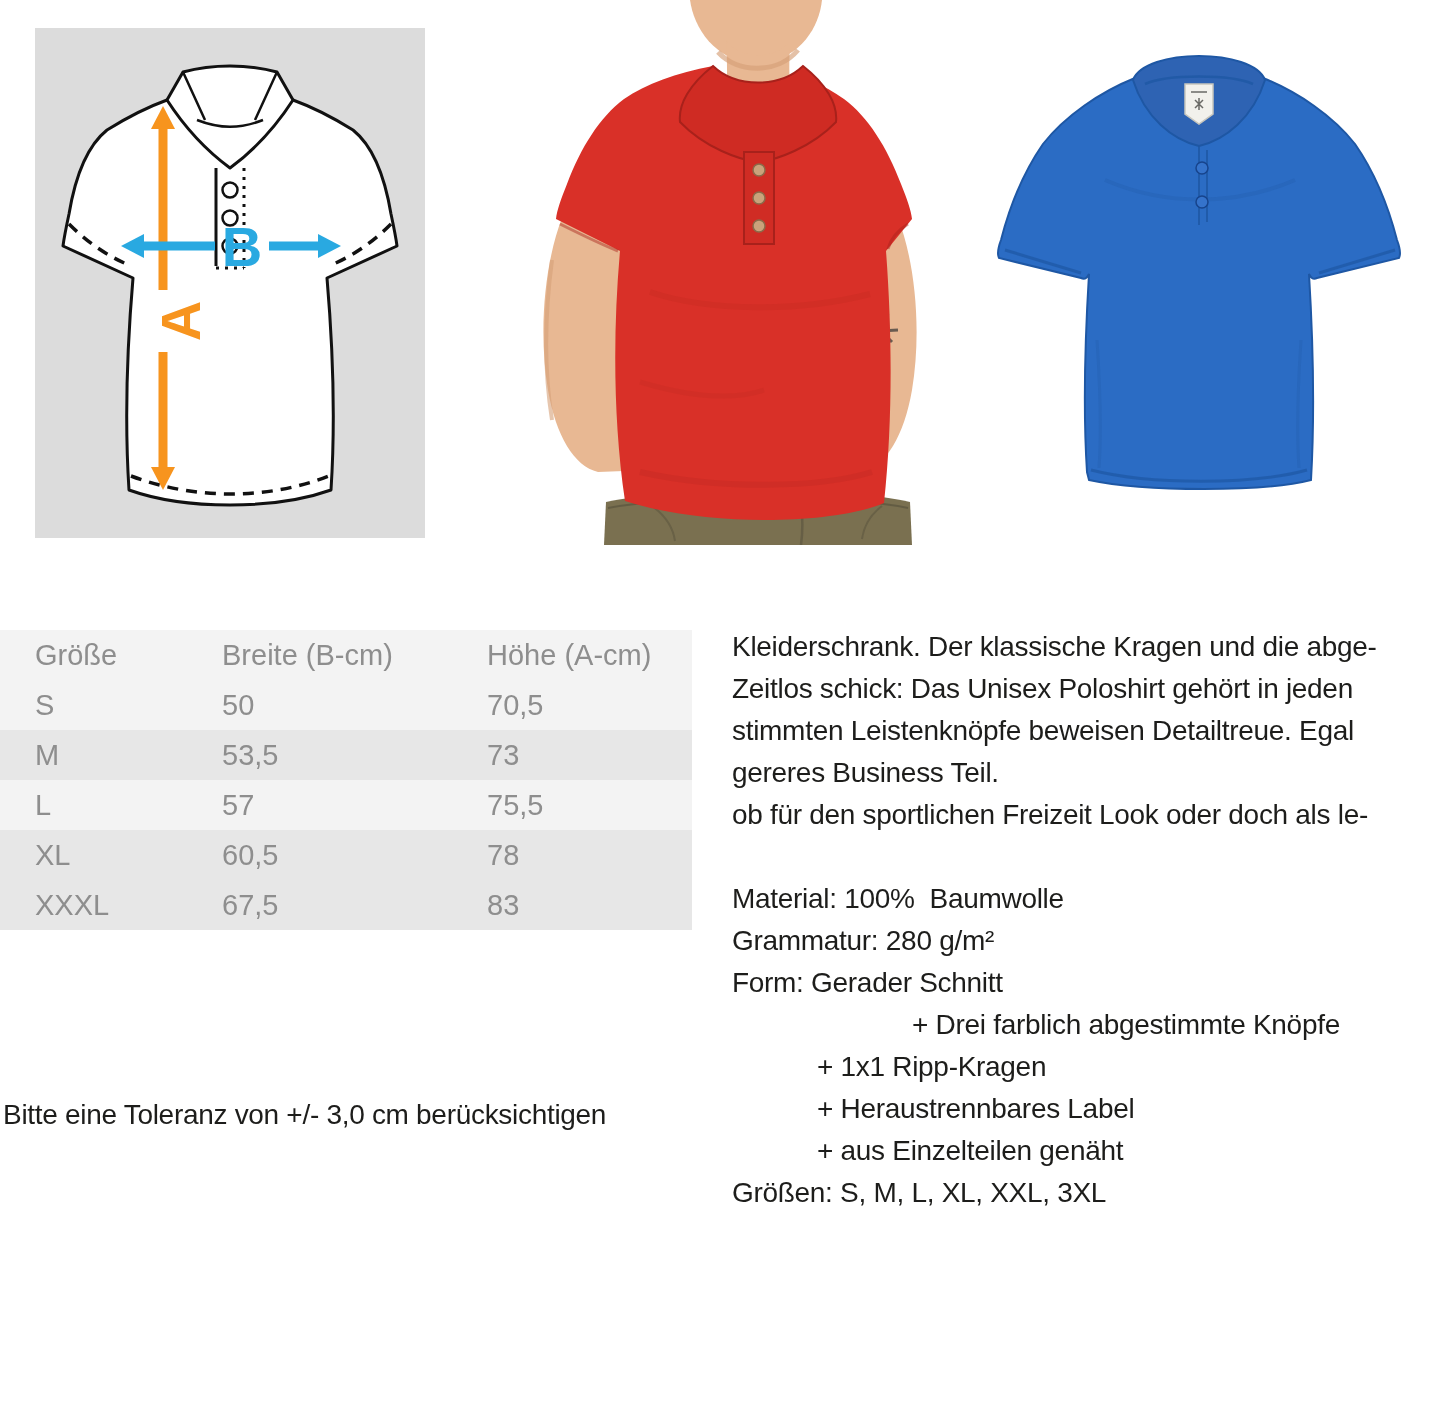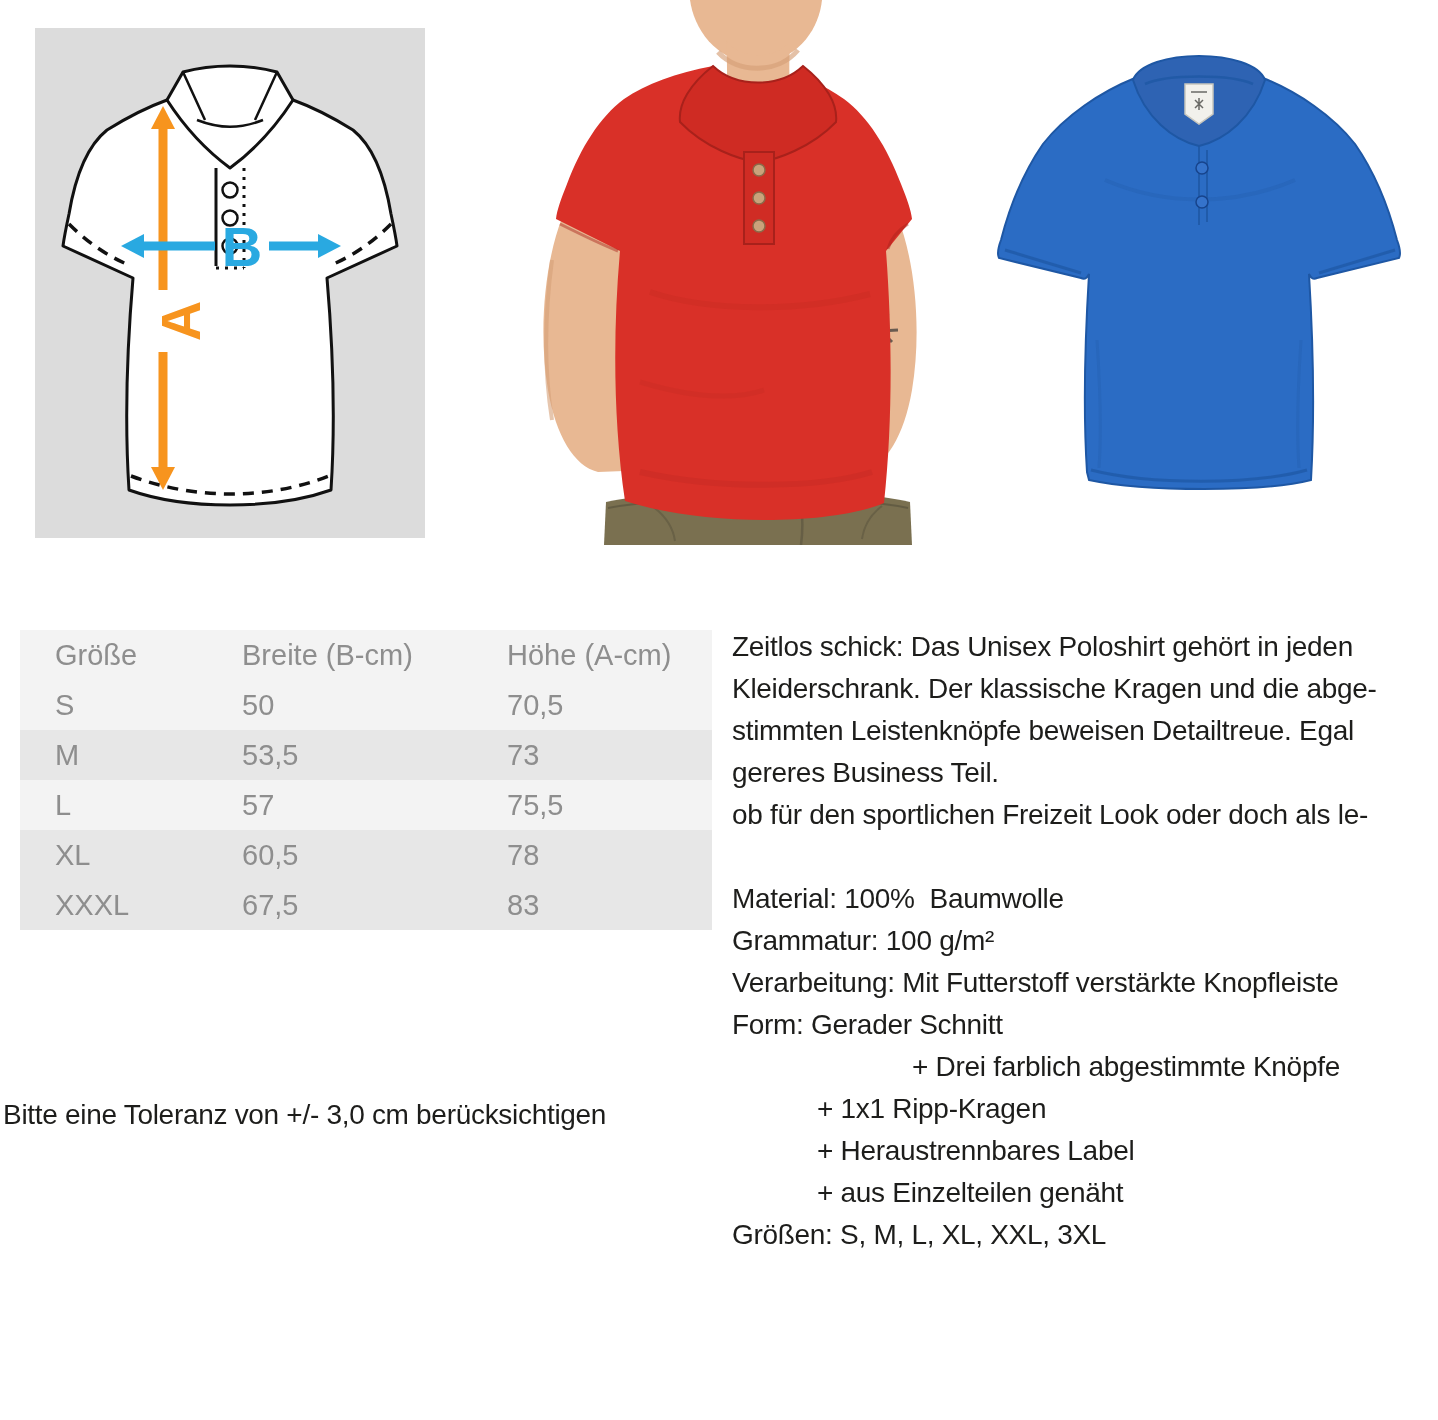"Größe" .size-table { margin-left: 20px -> none }
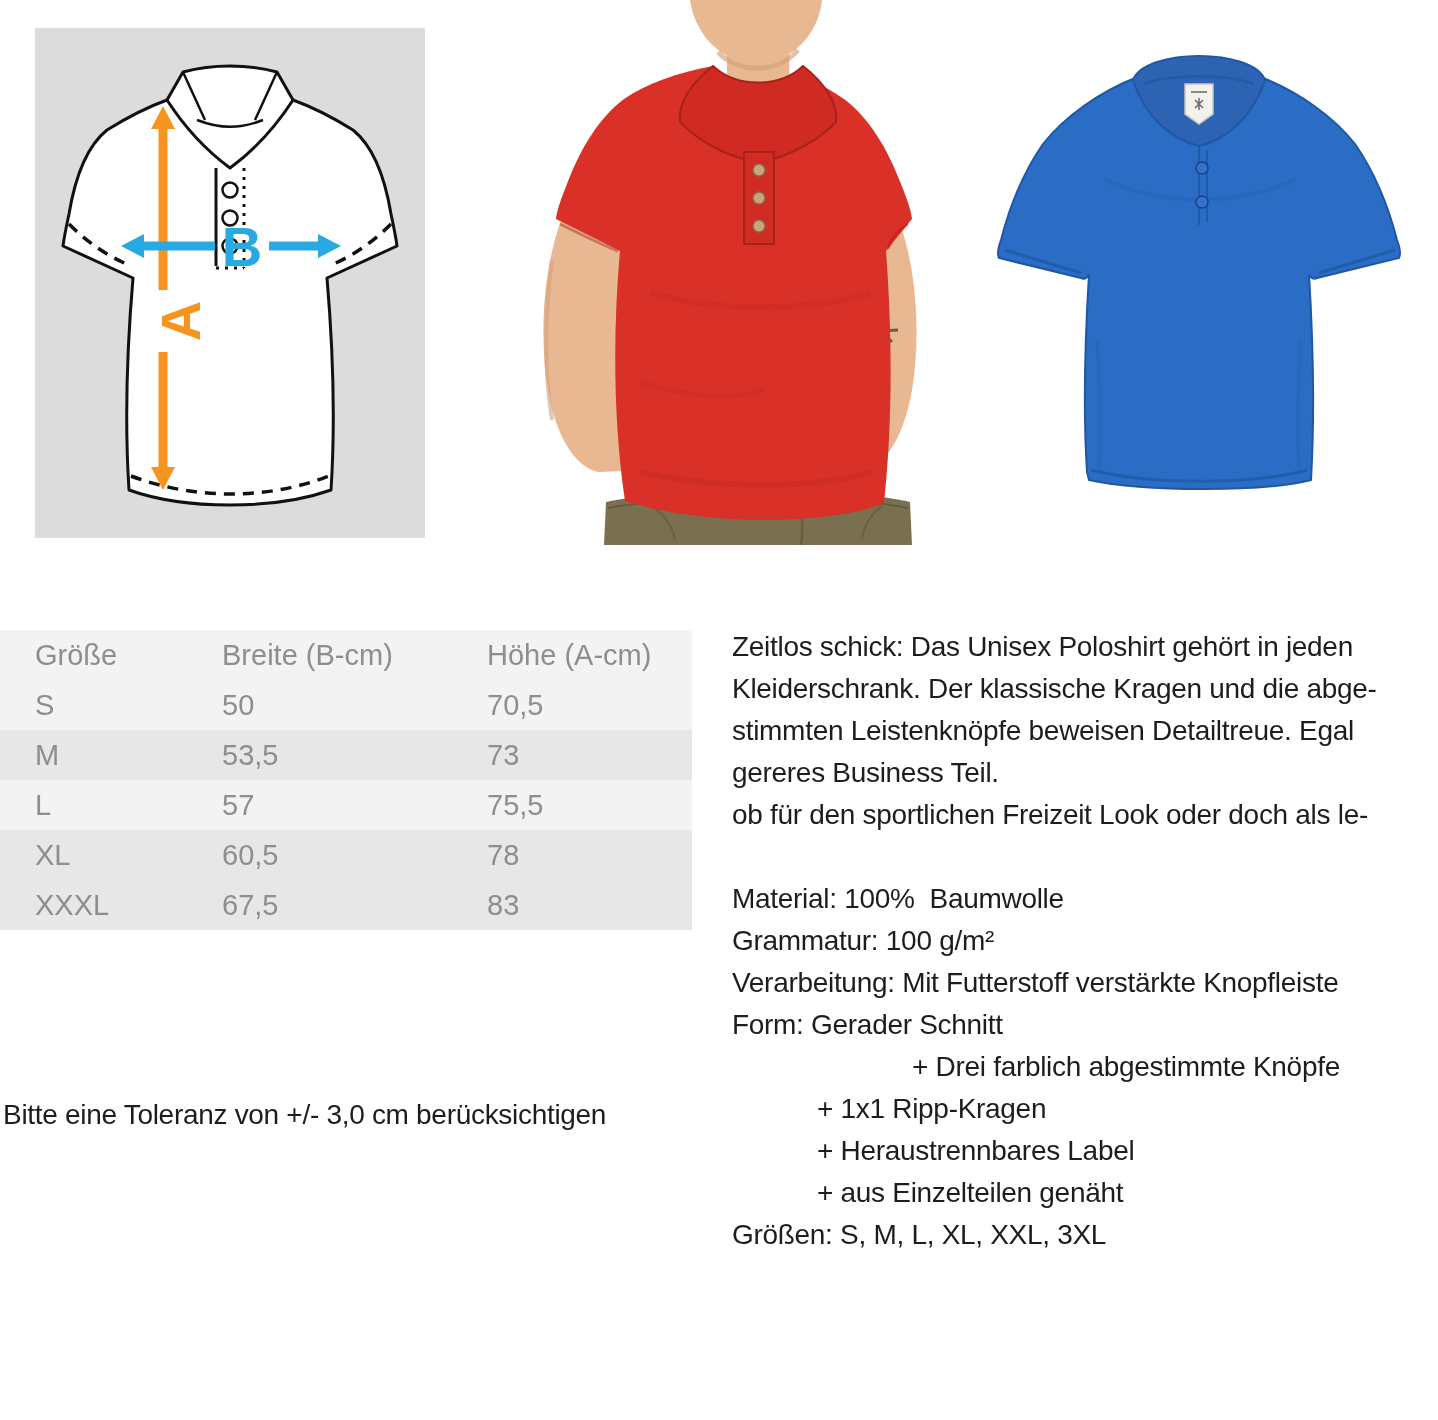"Zeitlos schick: Das Unisex Poloshirt" div.desc-line { order: before "Kleiderschrank. Der klassische Kragen" -> after "Kleiderschrank. Der klassische Kragen" }
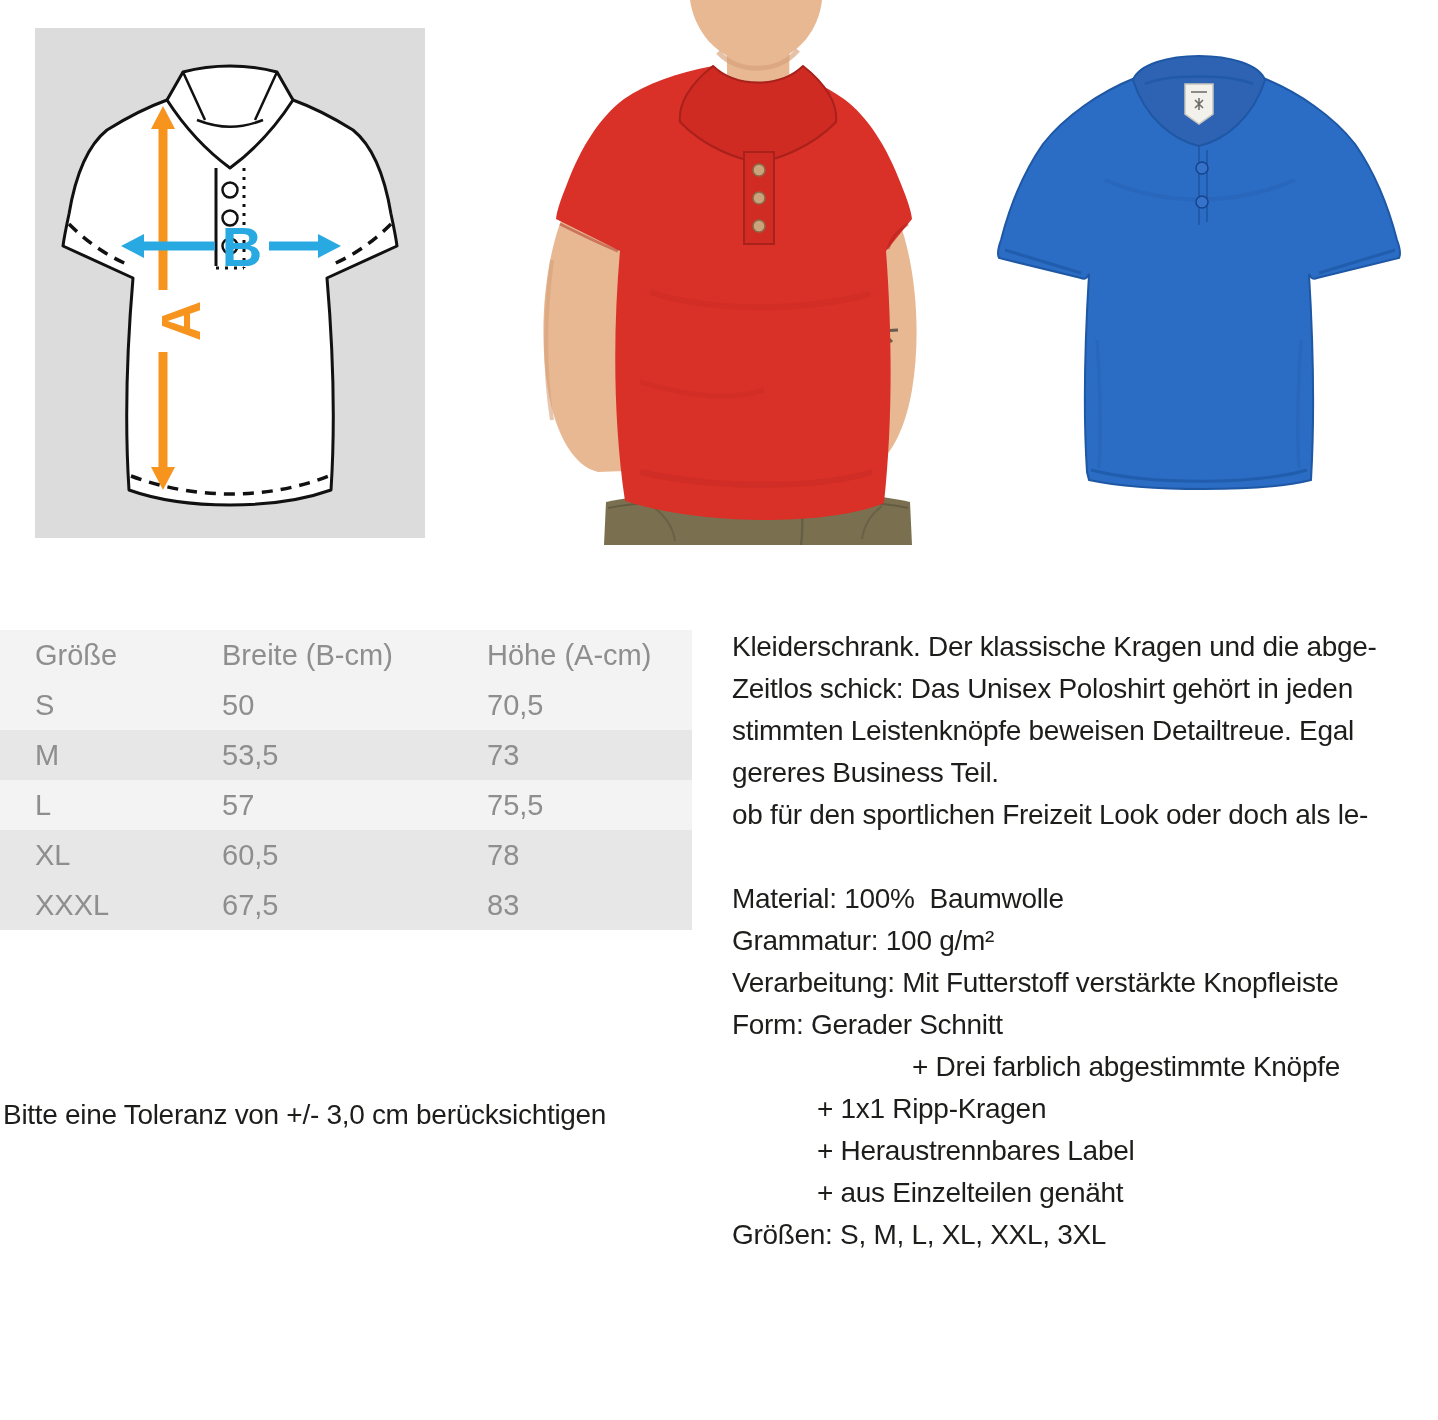"Grammatur: 100 g/m²" div.spec-line { text: 100 -> 280 }
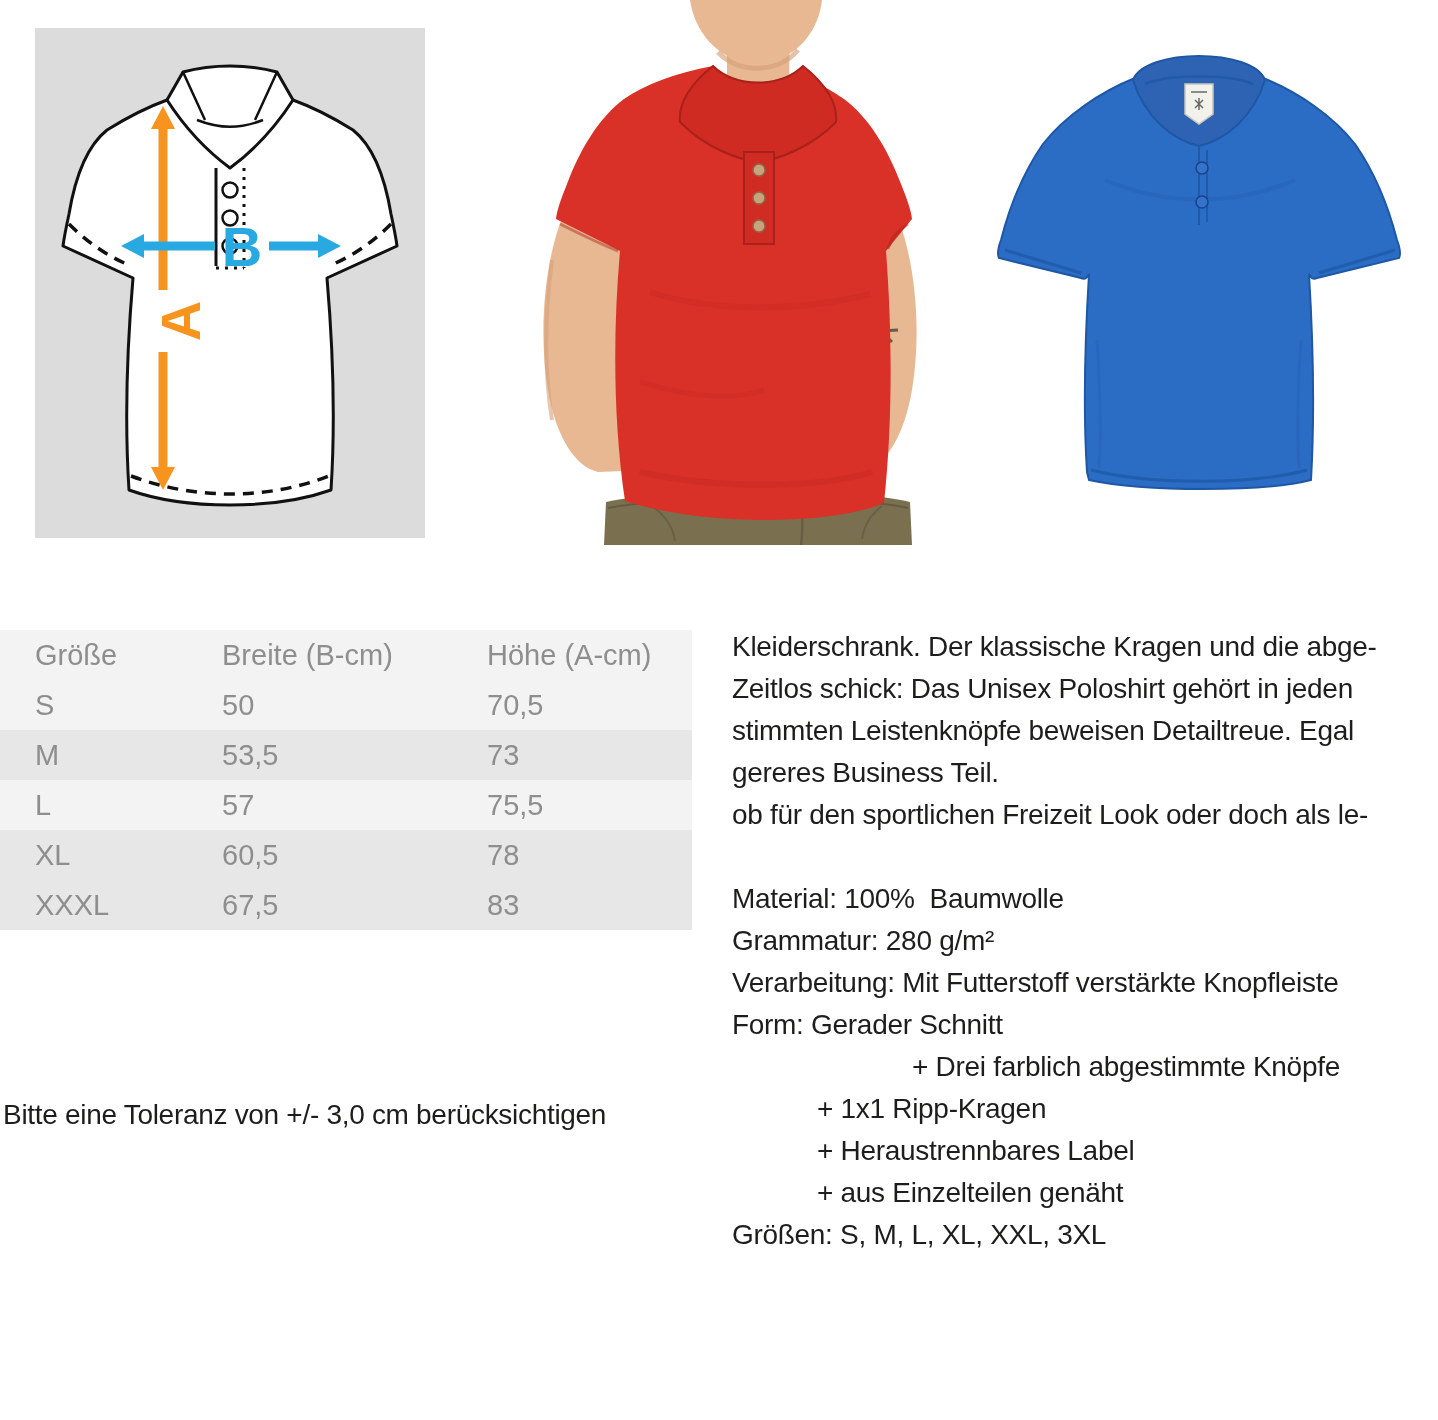"Verarbeitung: Mit Futterstoff verstärkte" div.spec-line { html: <div>Verarbeitung: Mit Futterstoff verstärkte Knopfleiste</div> -> none }
